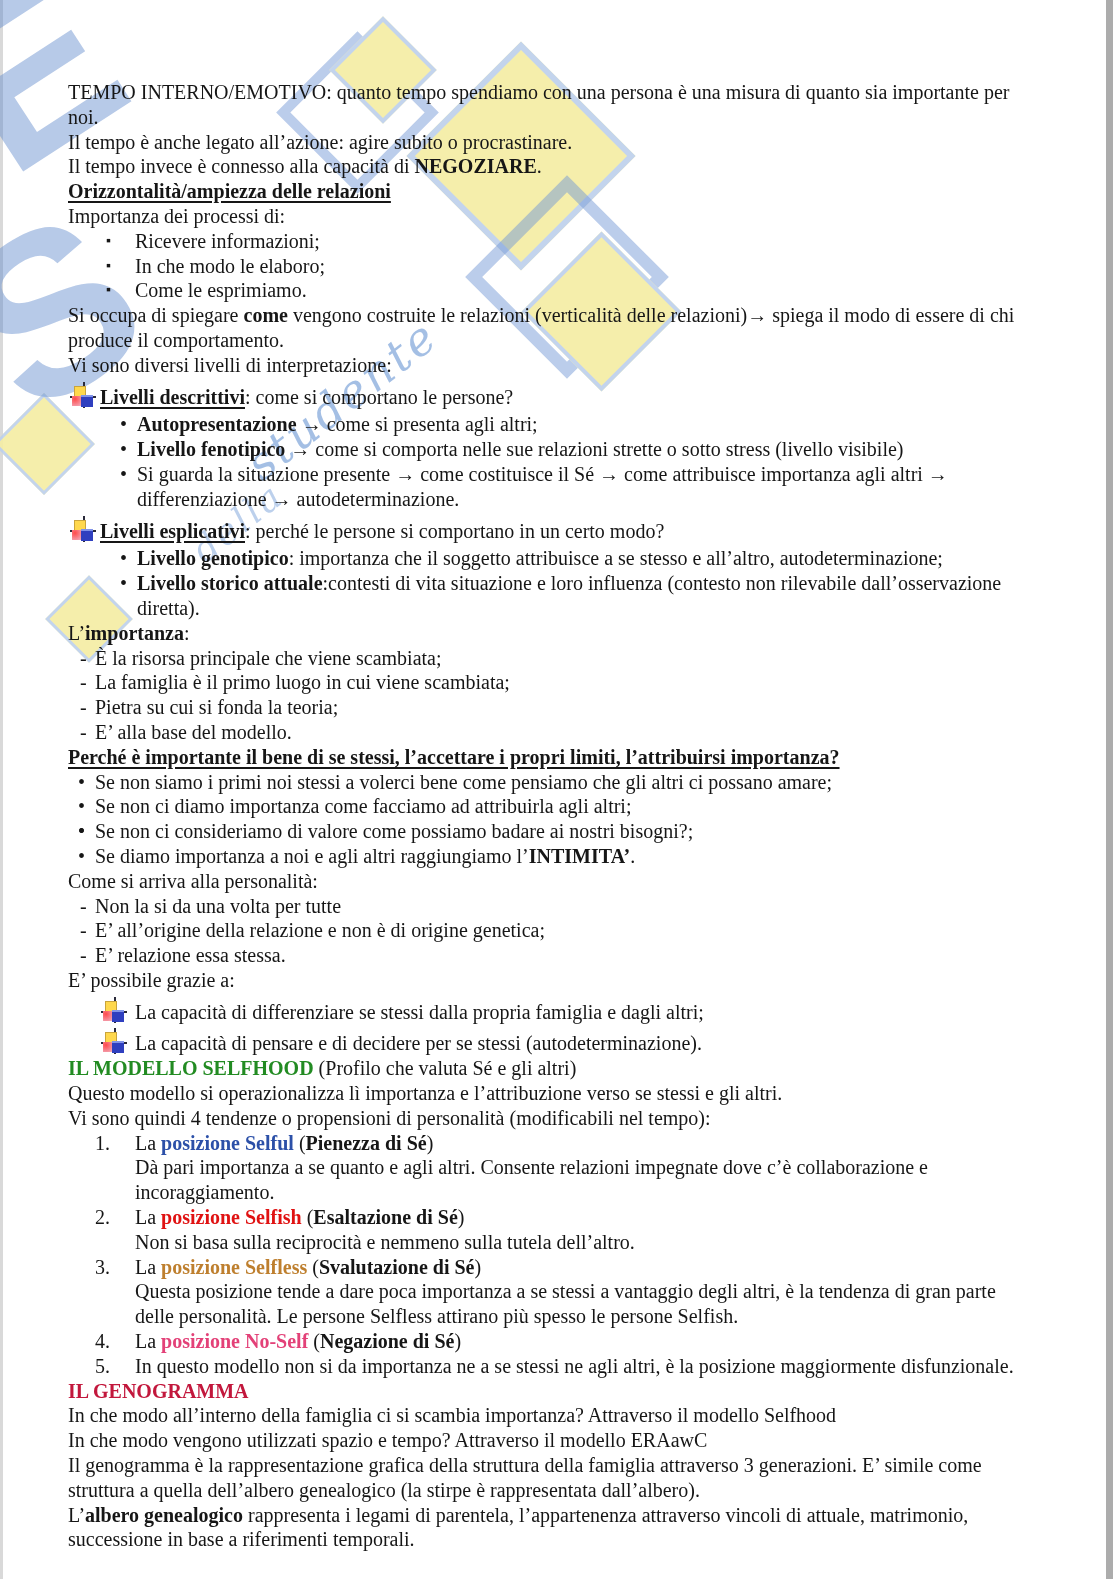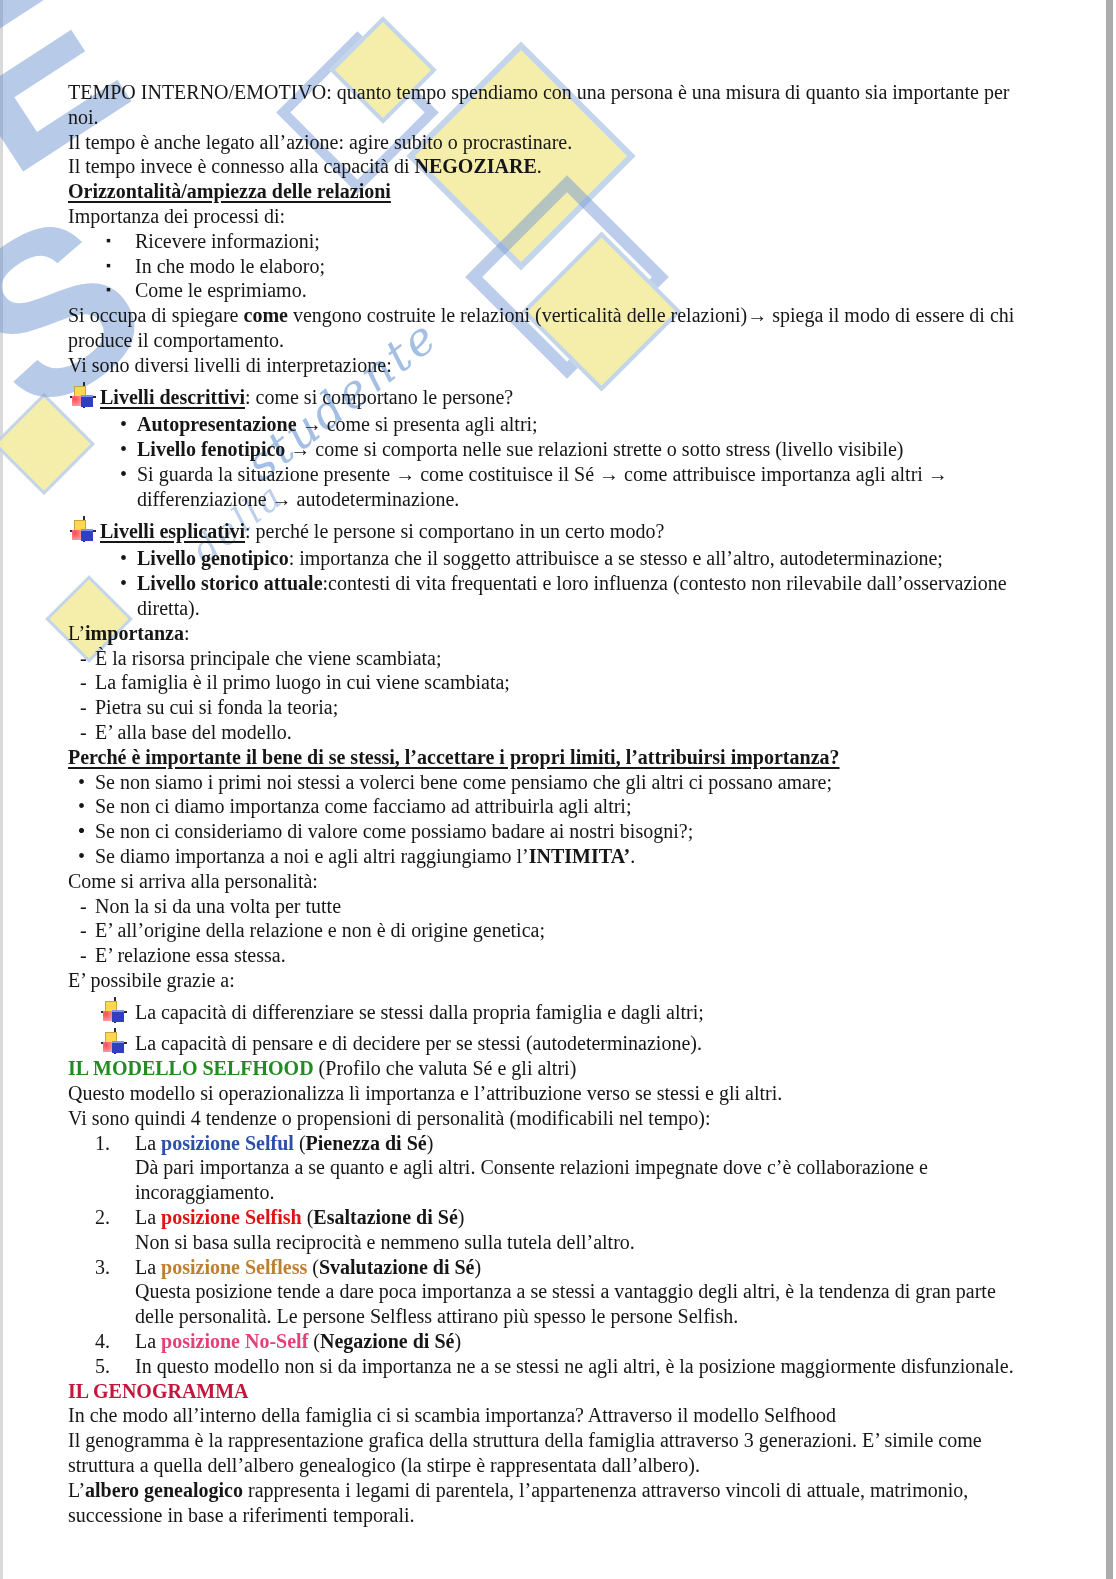":contesti di vita frequentati e" span { text: frequentati -> situazione }
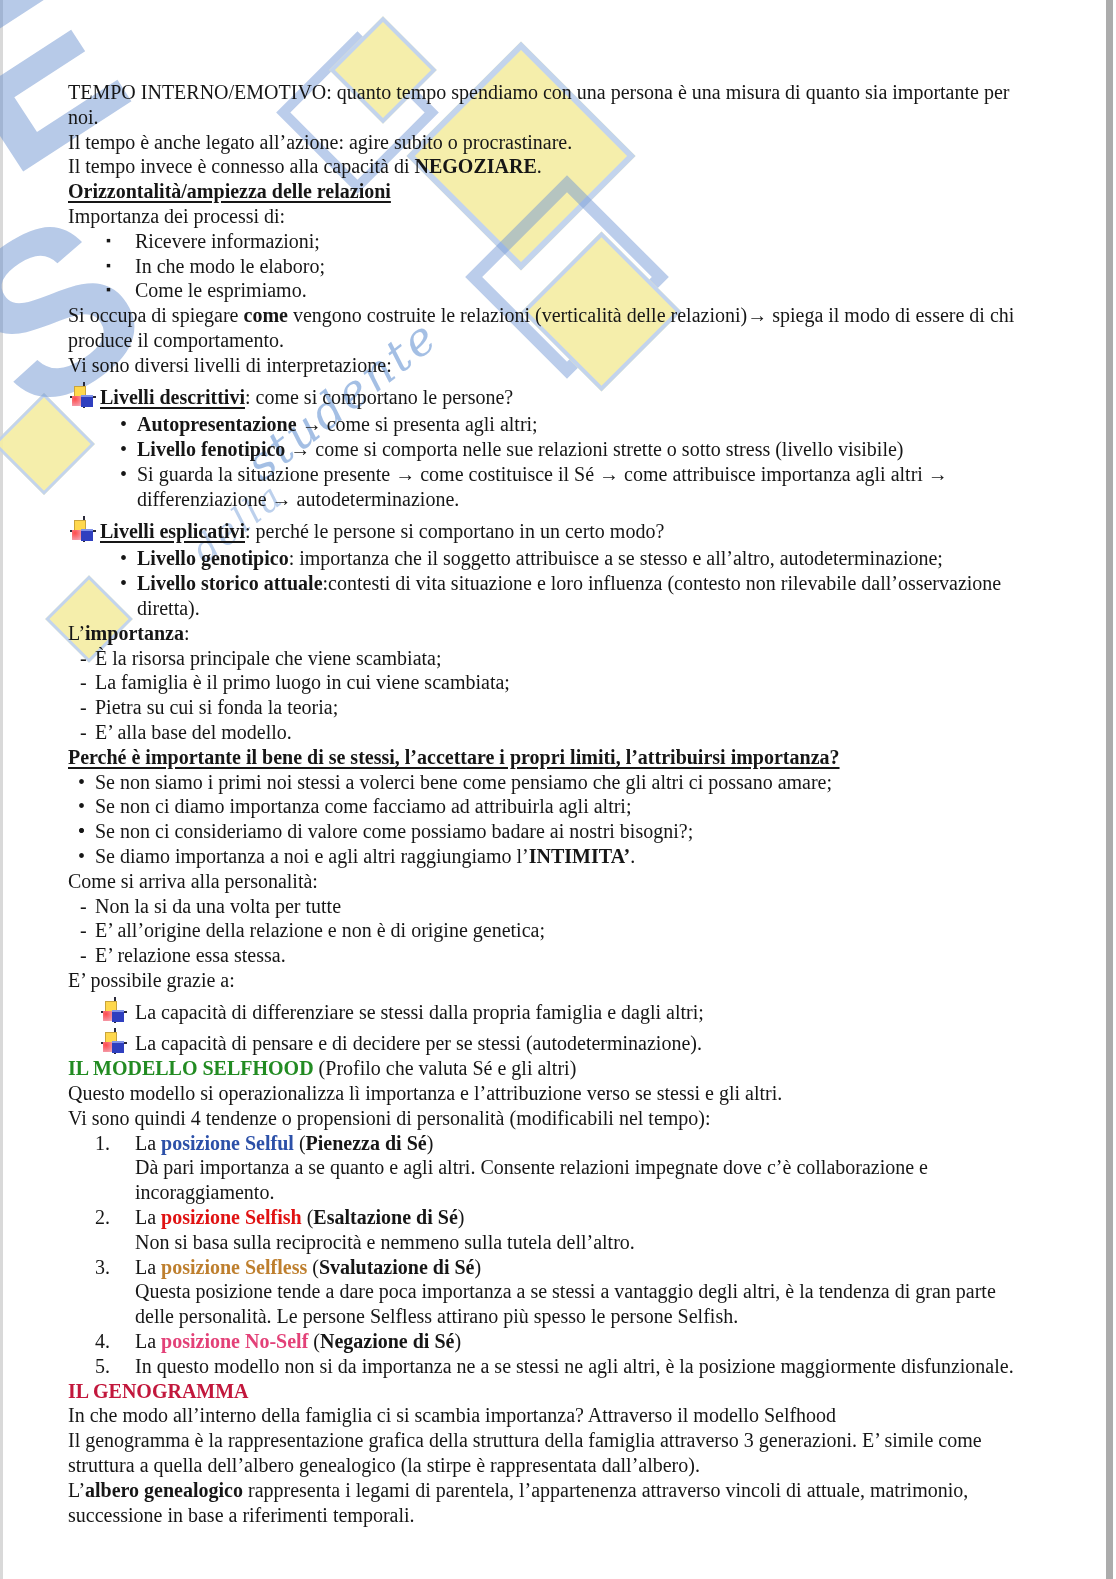"In che modo vengono utilizzati" div.line { html: none -> <div><span>In che modo vengono utilizzati spazio e tempo? Attraverso il modello ERAawC</span></div> }
